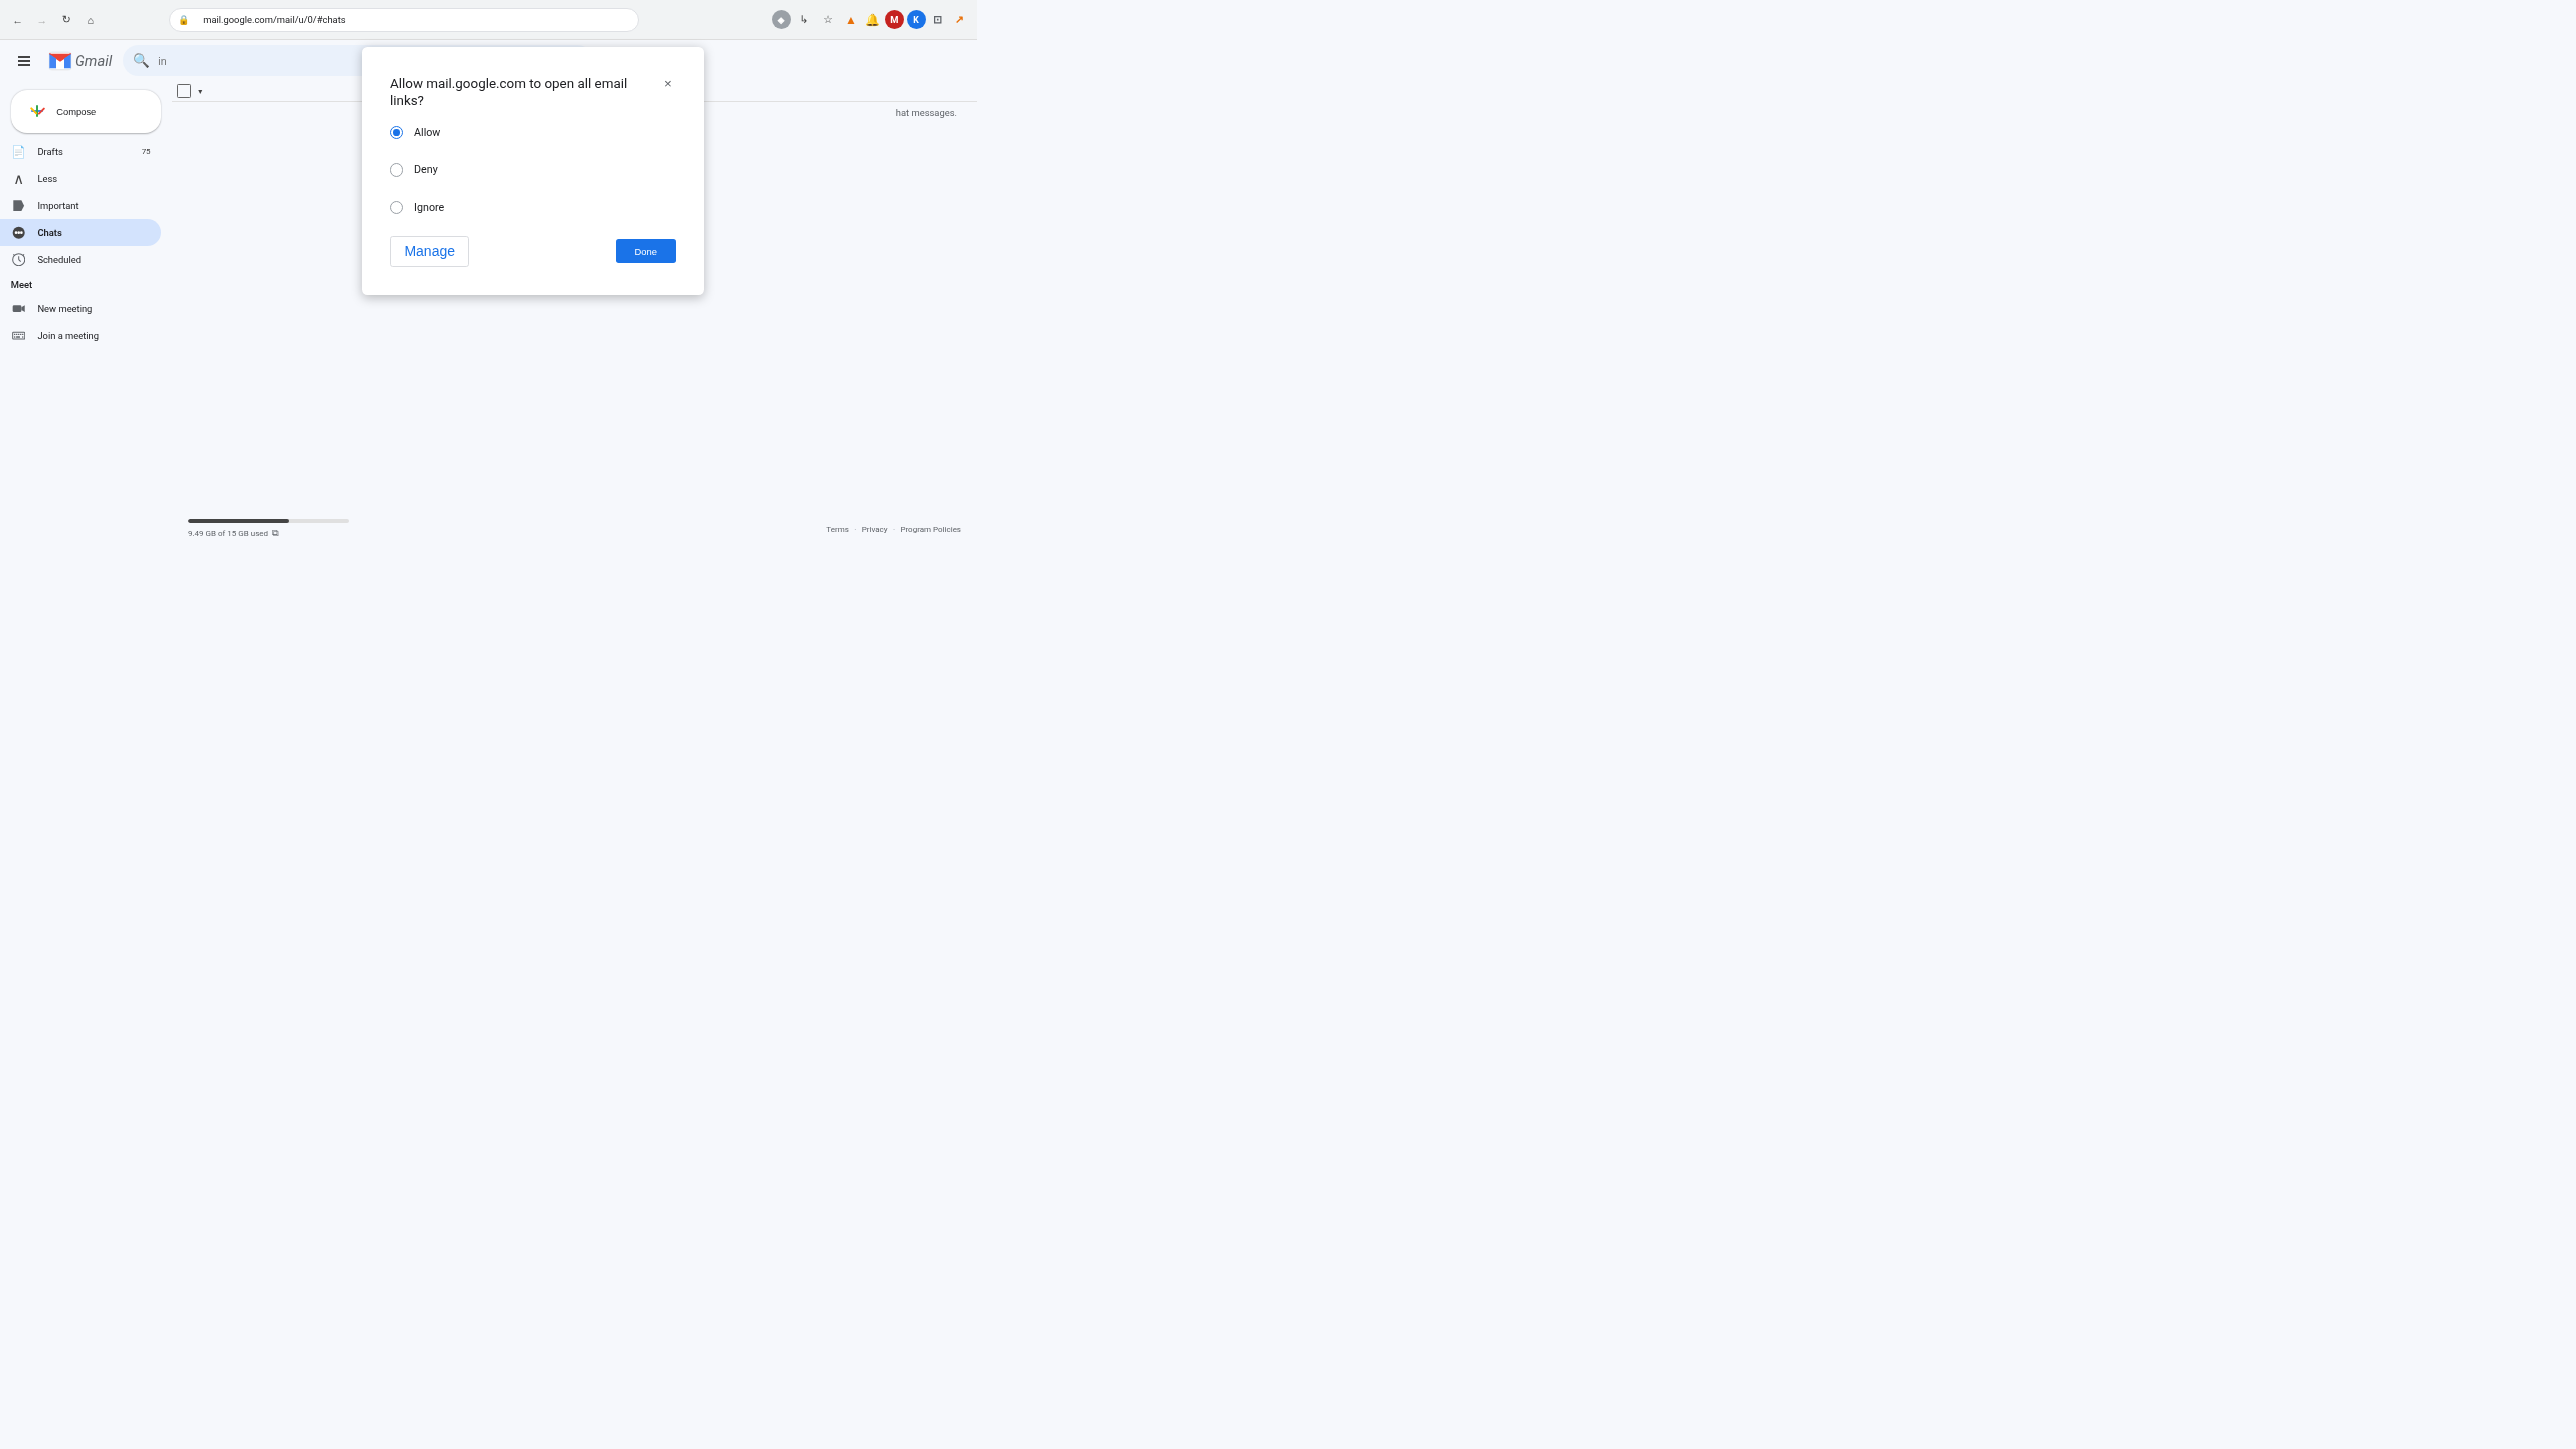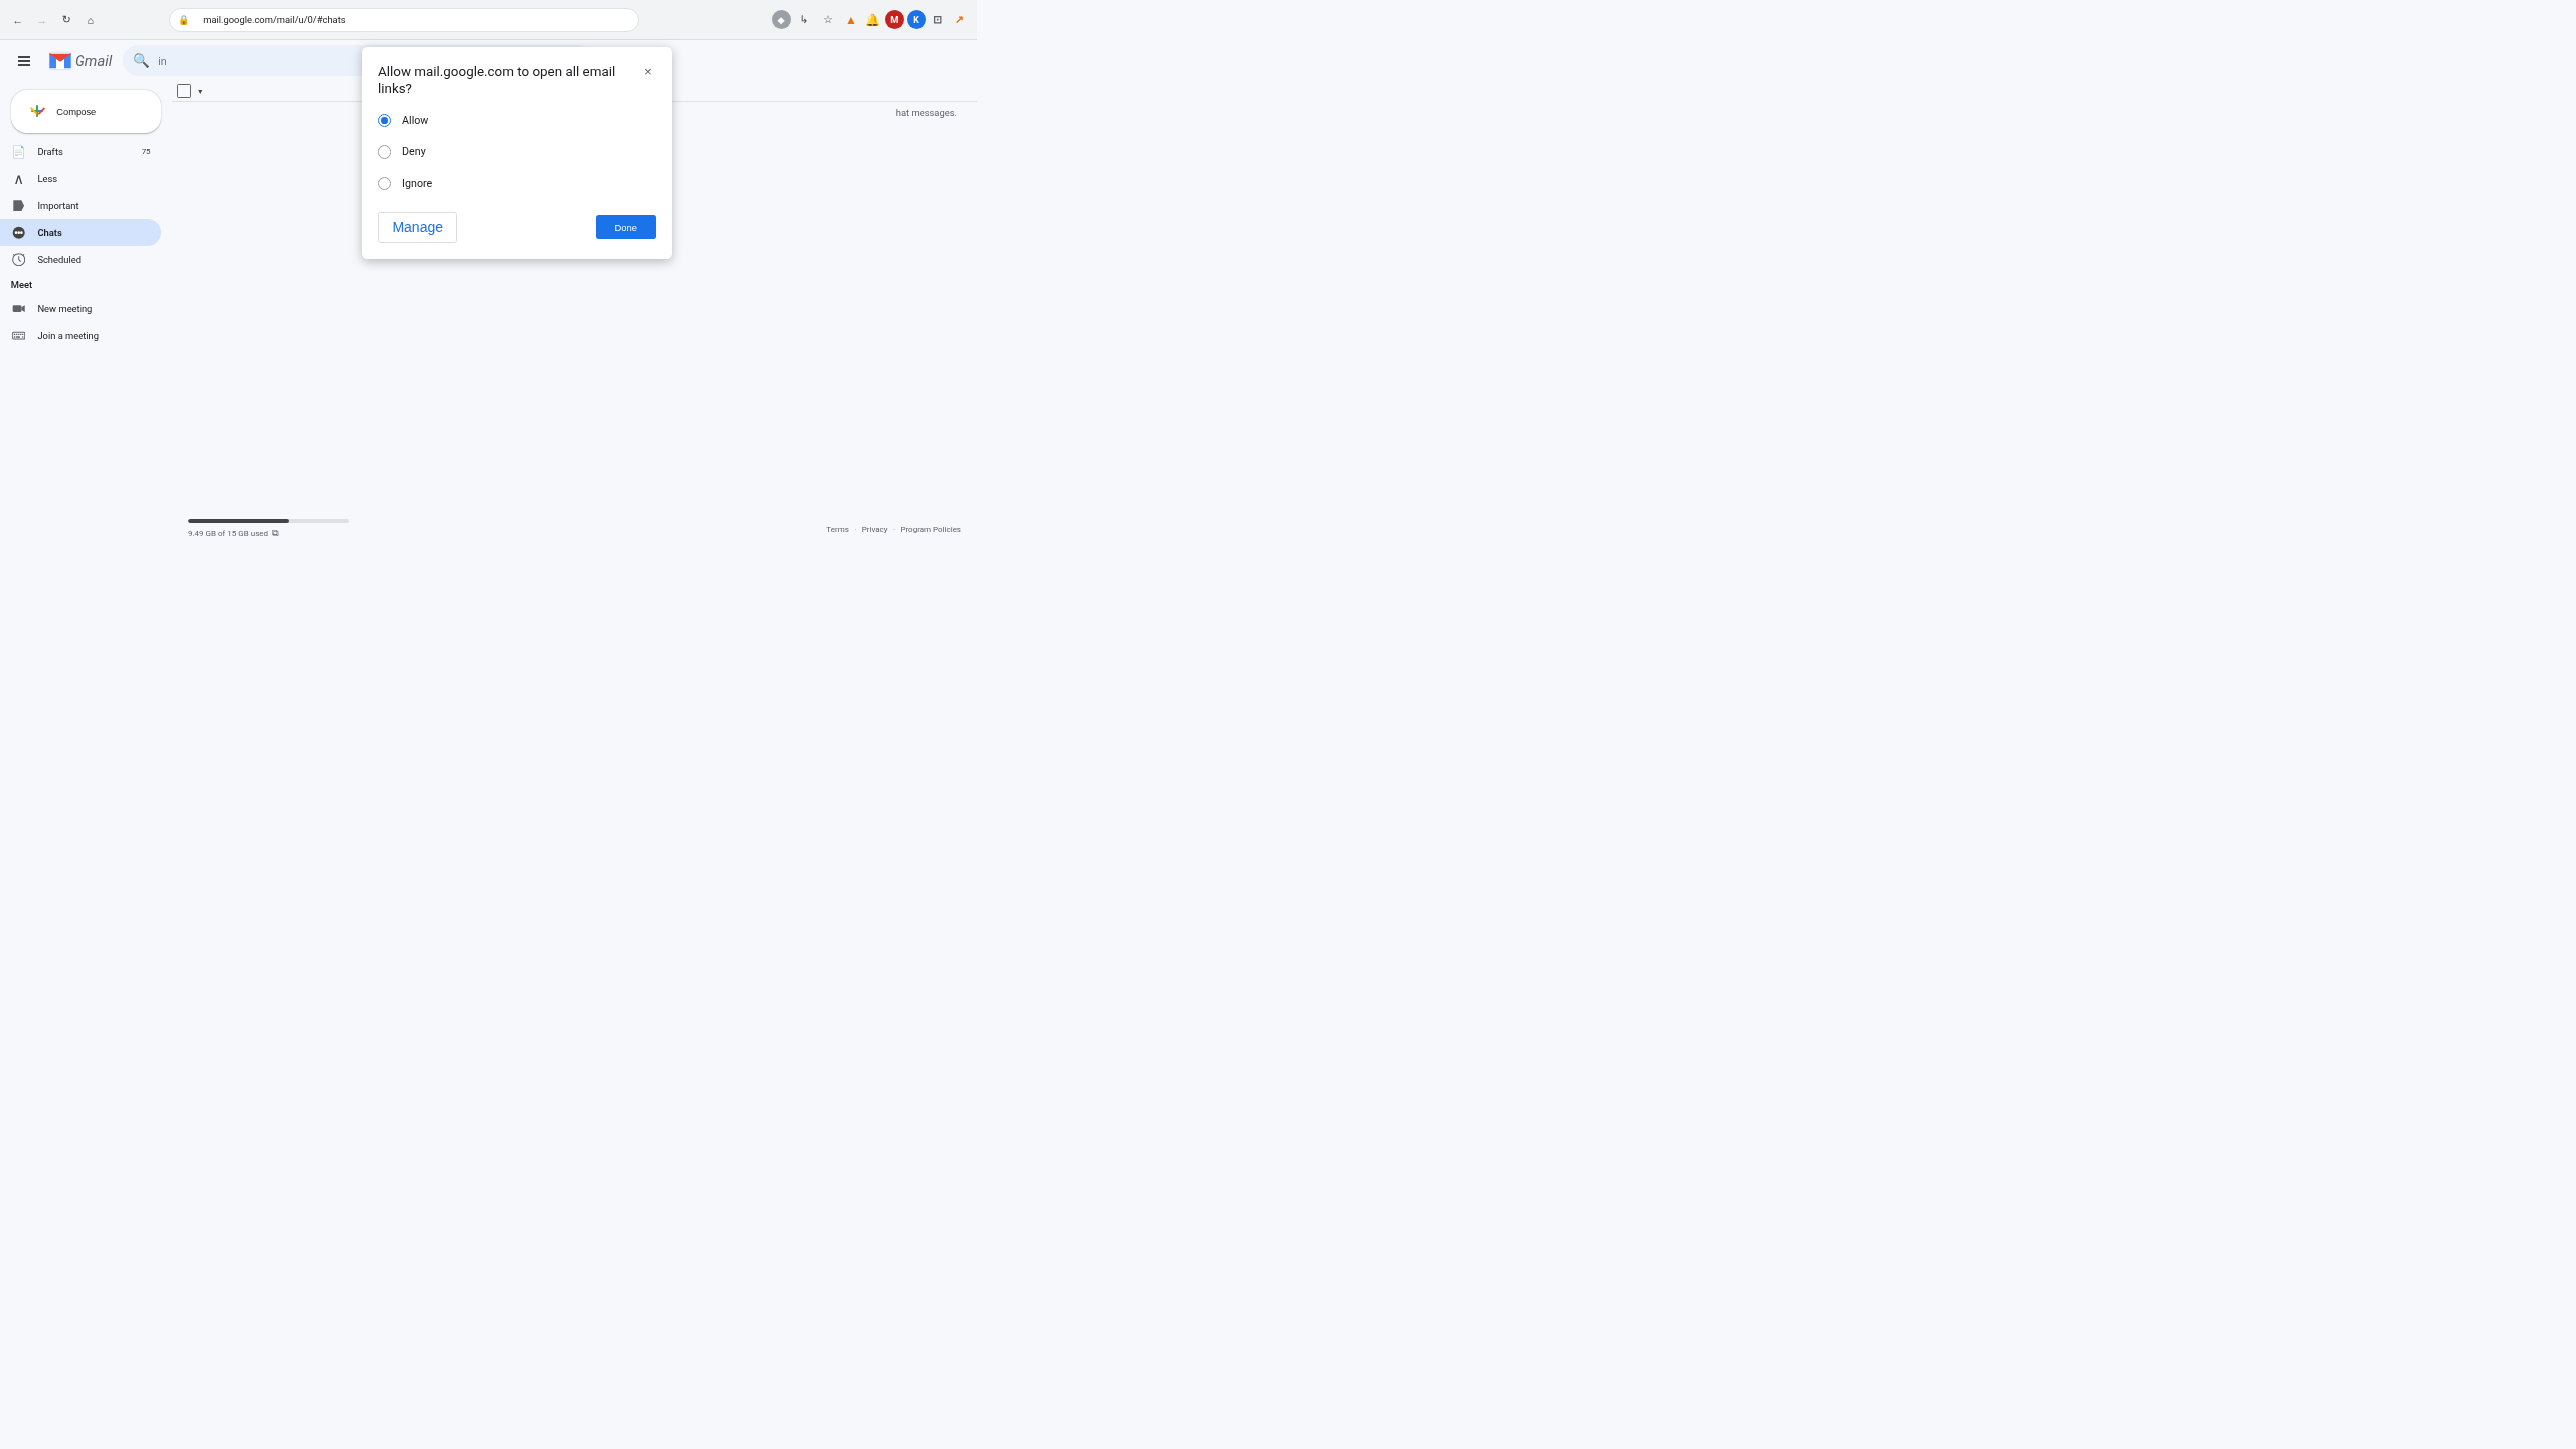"Allow mail.google.com to open all" .dialog { padding: 16px -> 28px; width: 310px -> 342px }
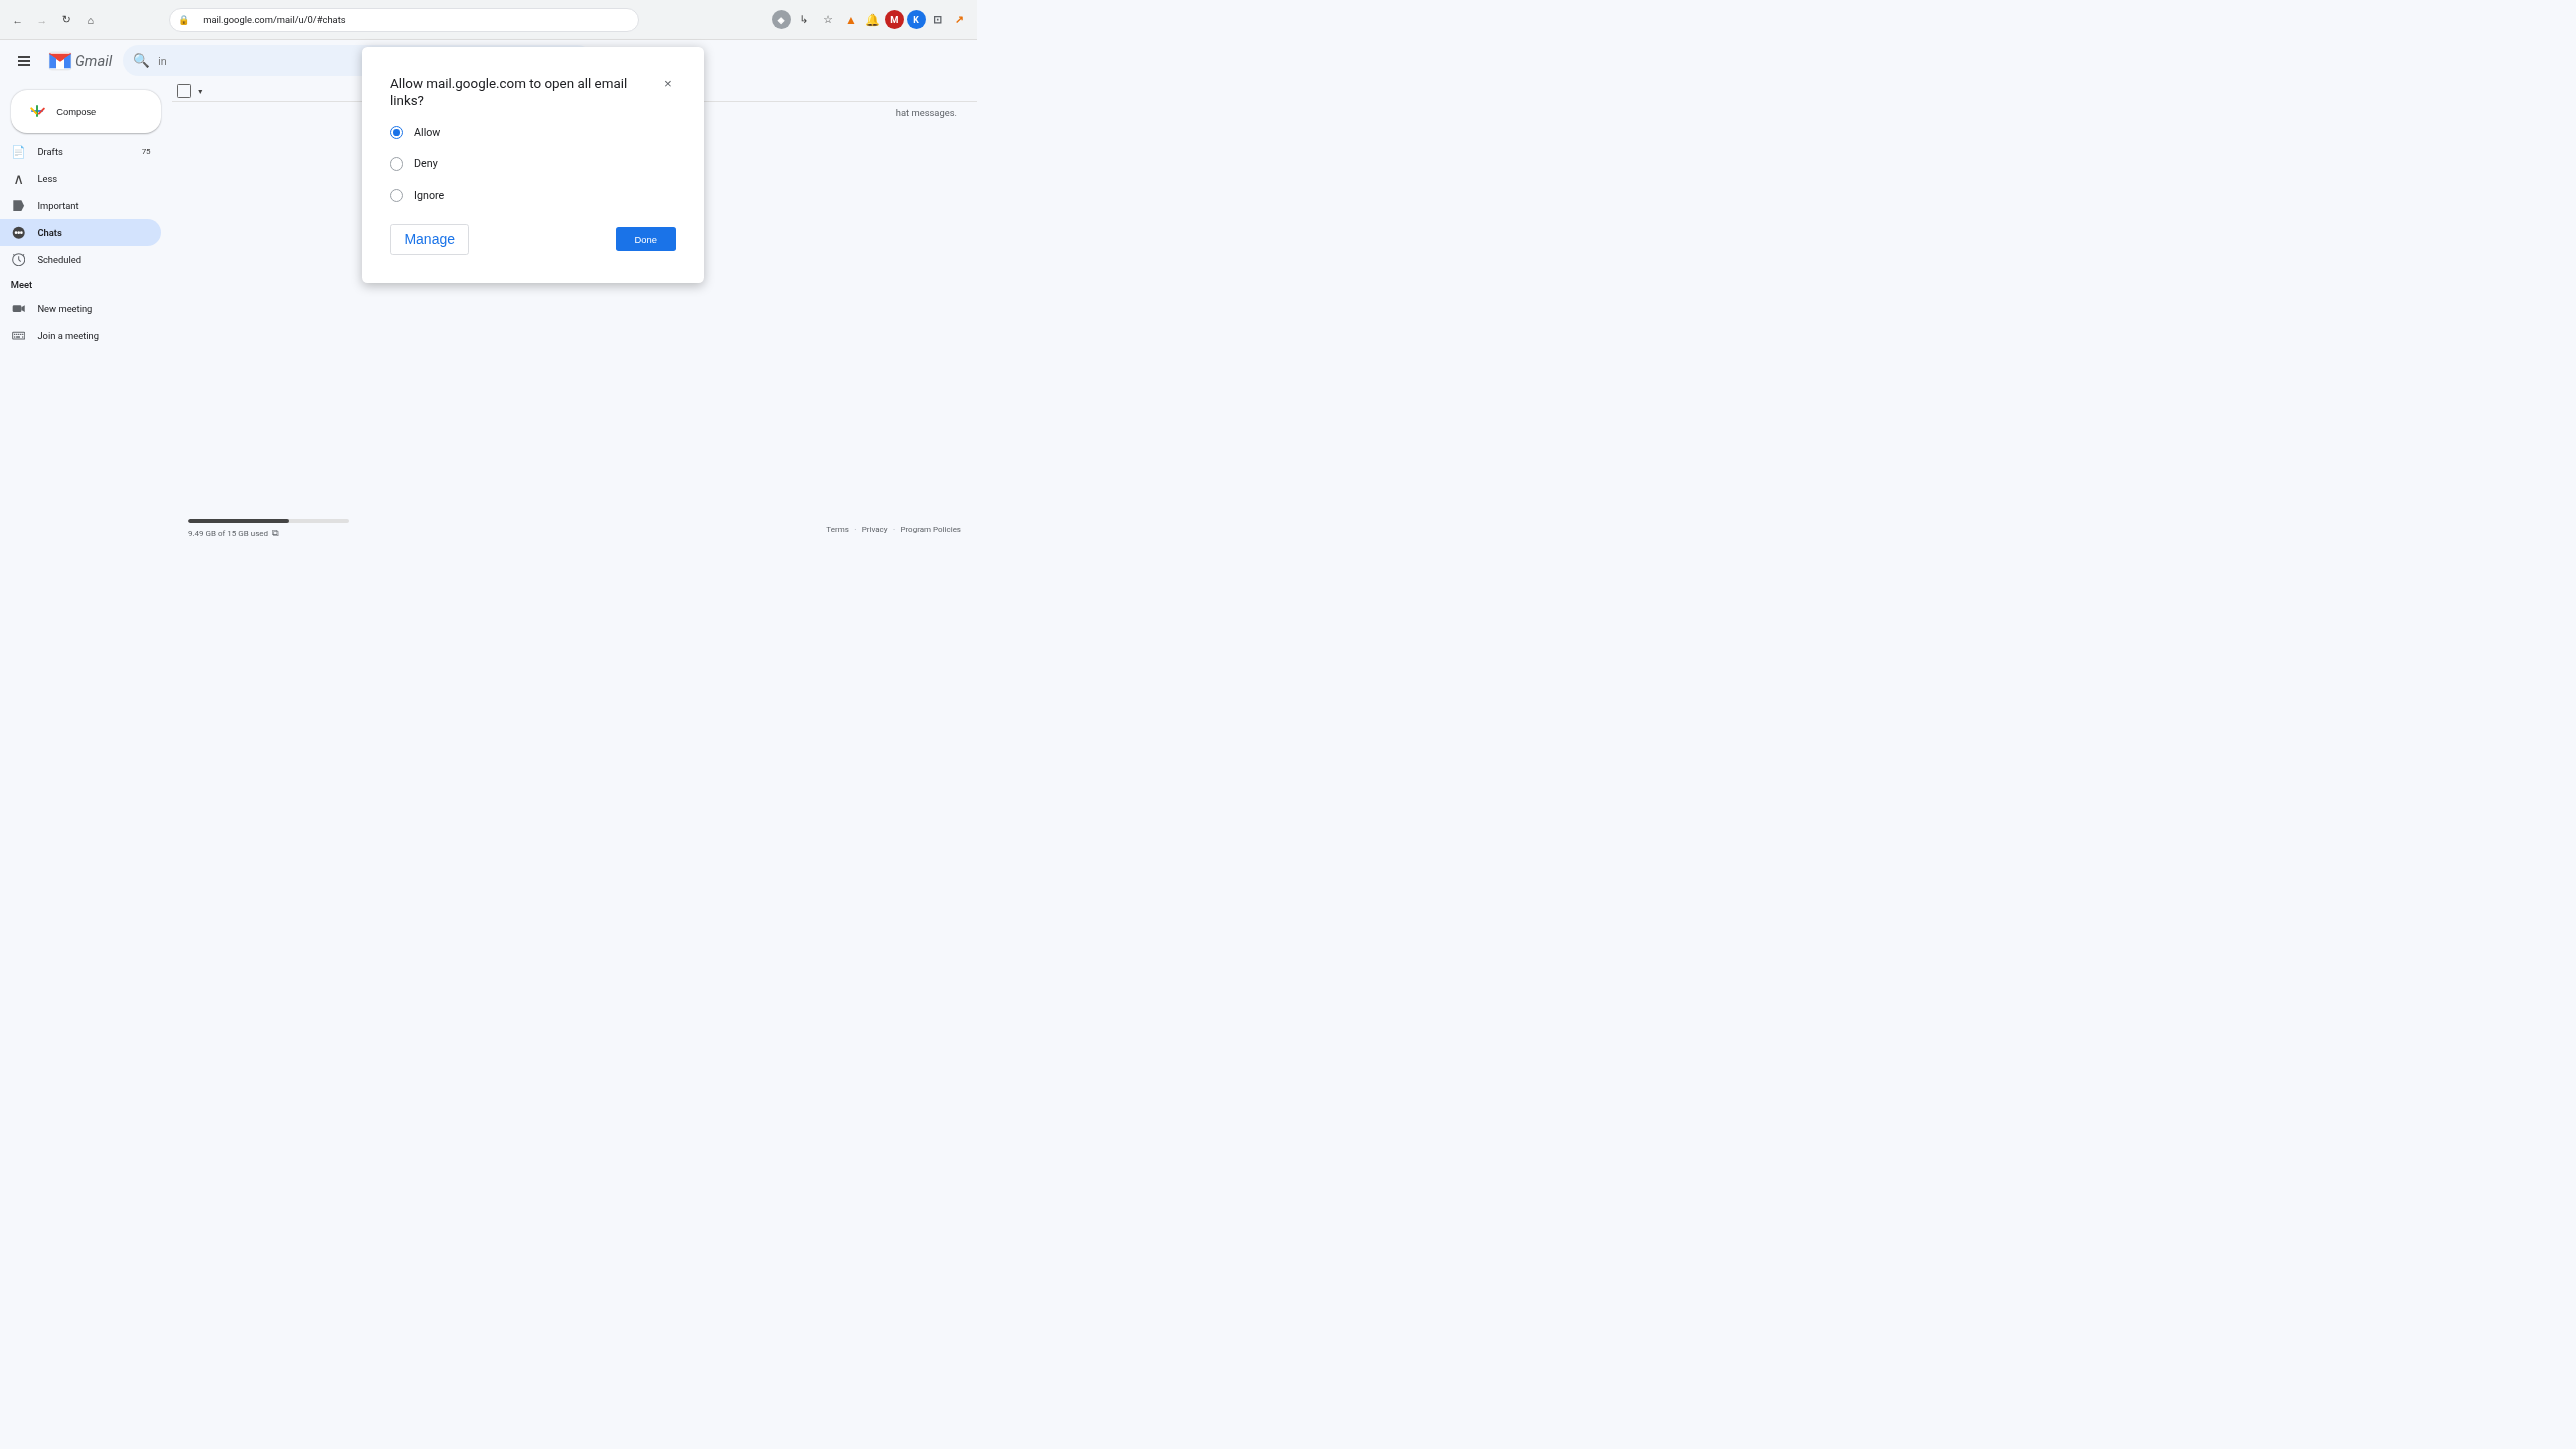"Allow" .radio-group { gap: 18px -> 24px }
